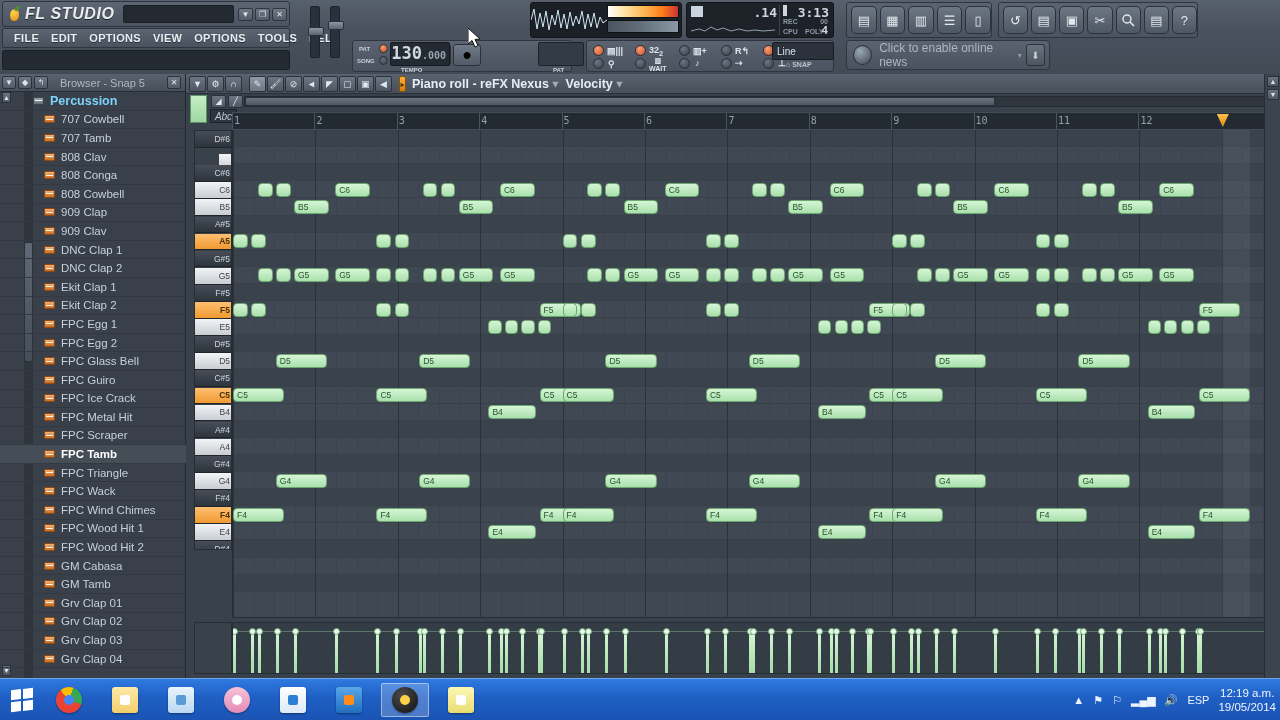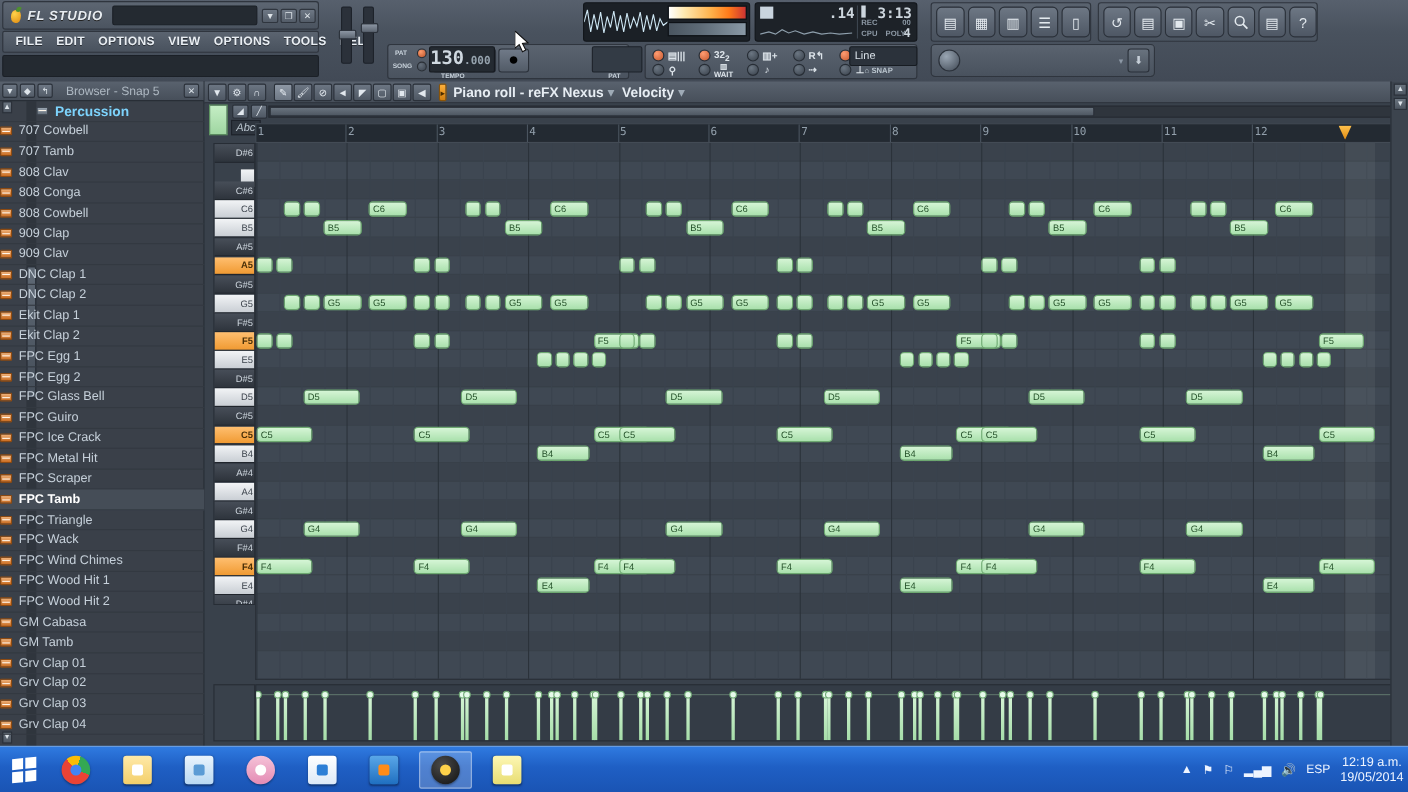"FL STUDIO" #fl-name { font-size: 12px -> 16px }
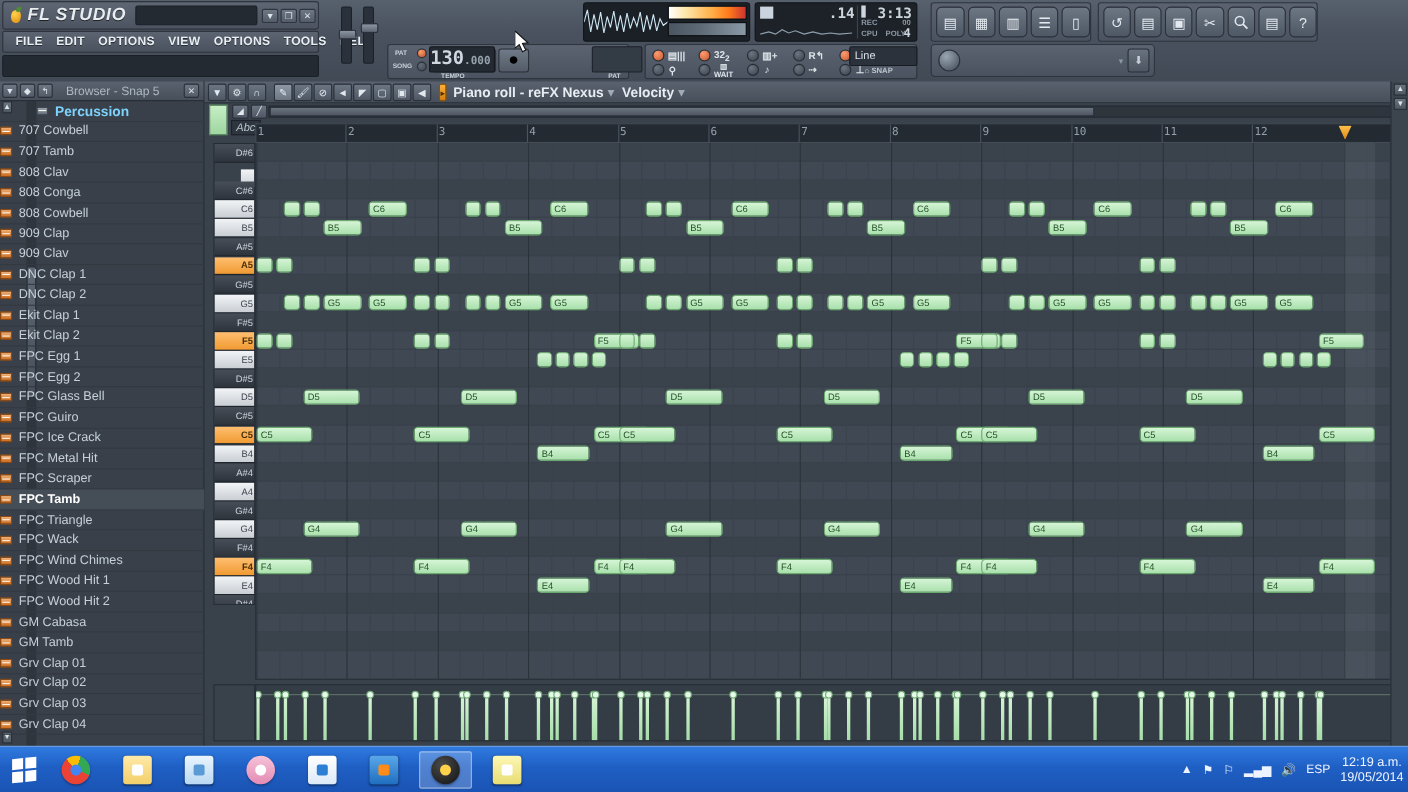"Click to enable online news" span { html: none -> <span>Click to enable online news</span> }
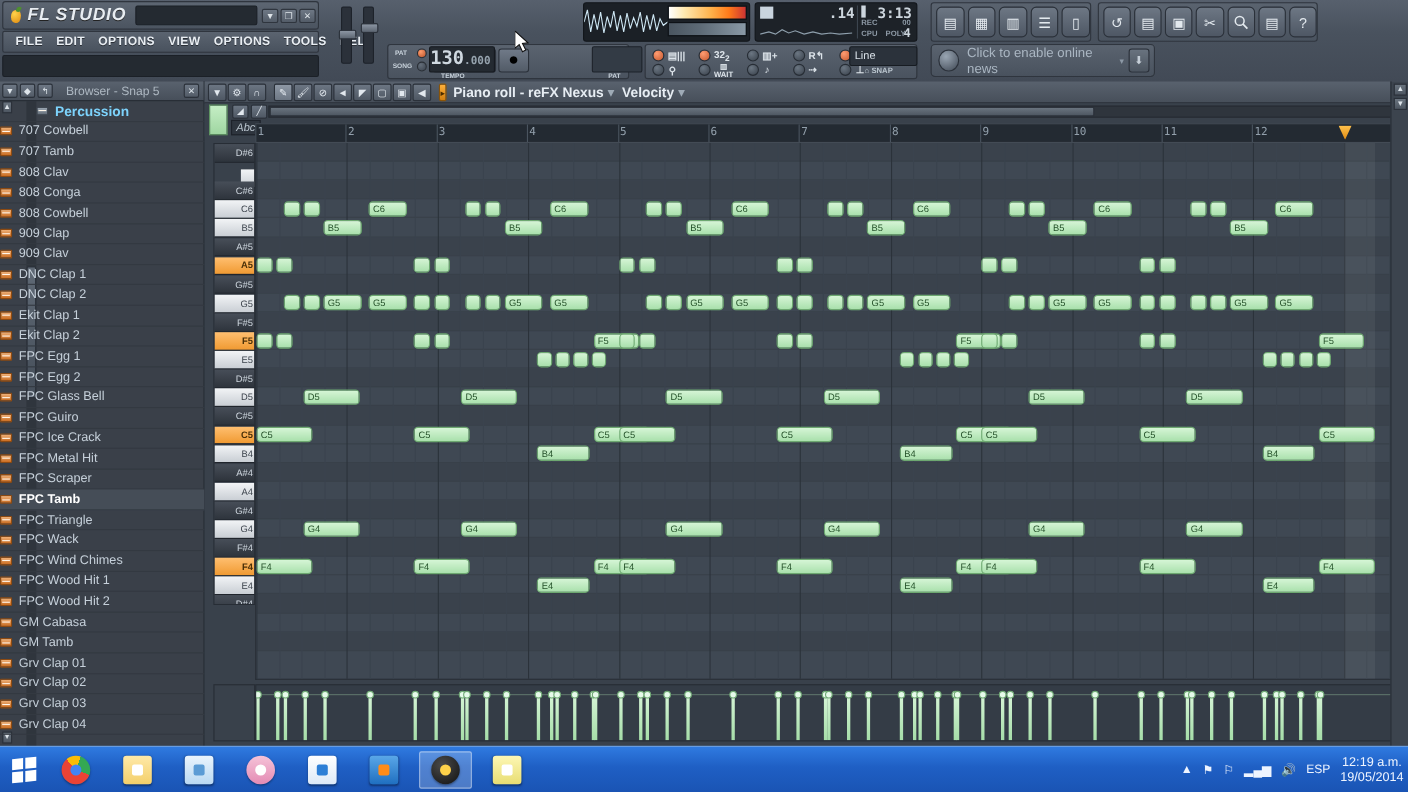"707 Cowbell" .brow { padding-left: none -> 44px }
